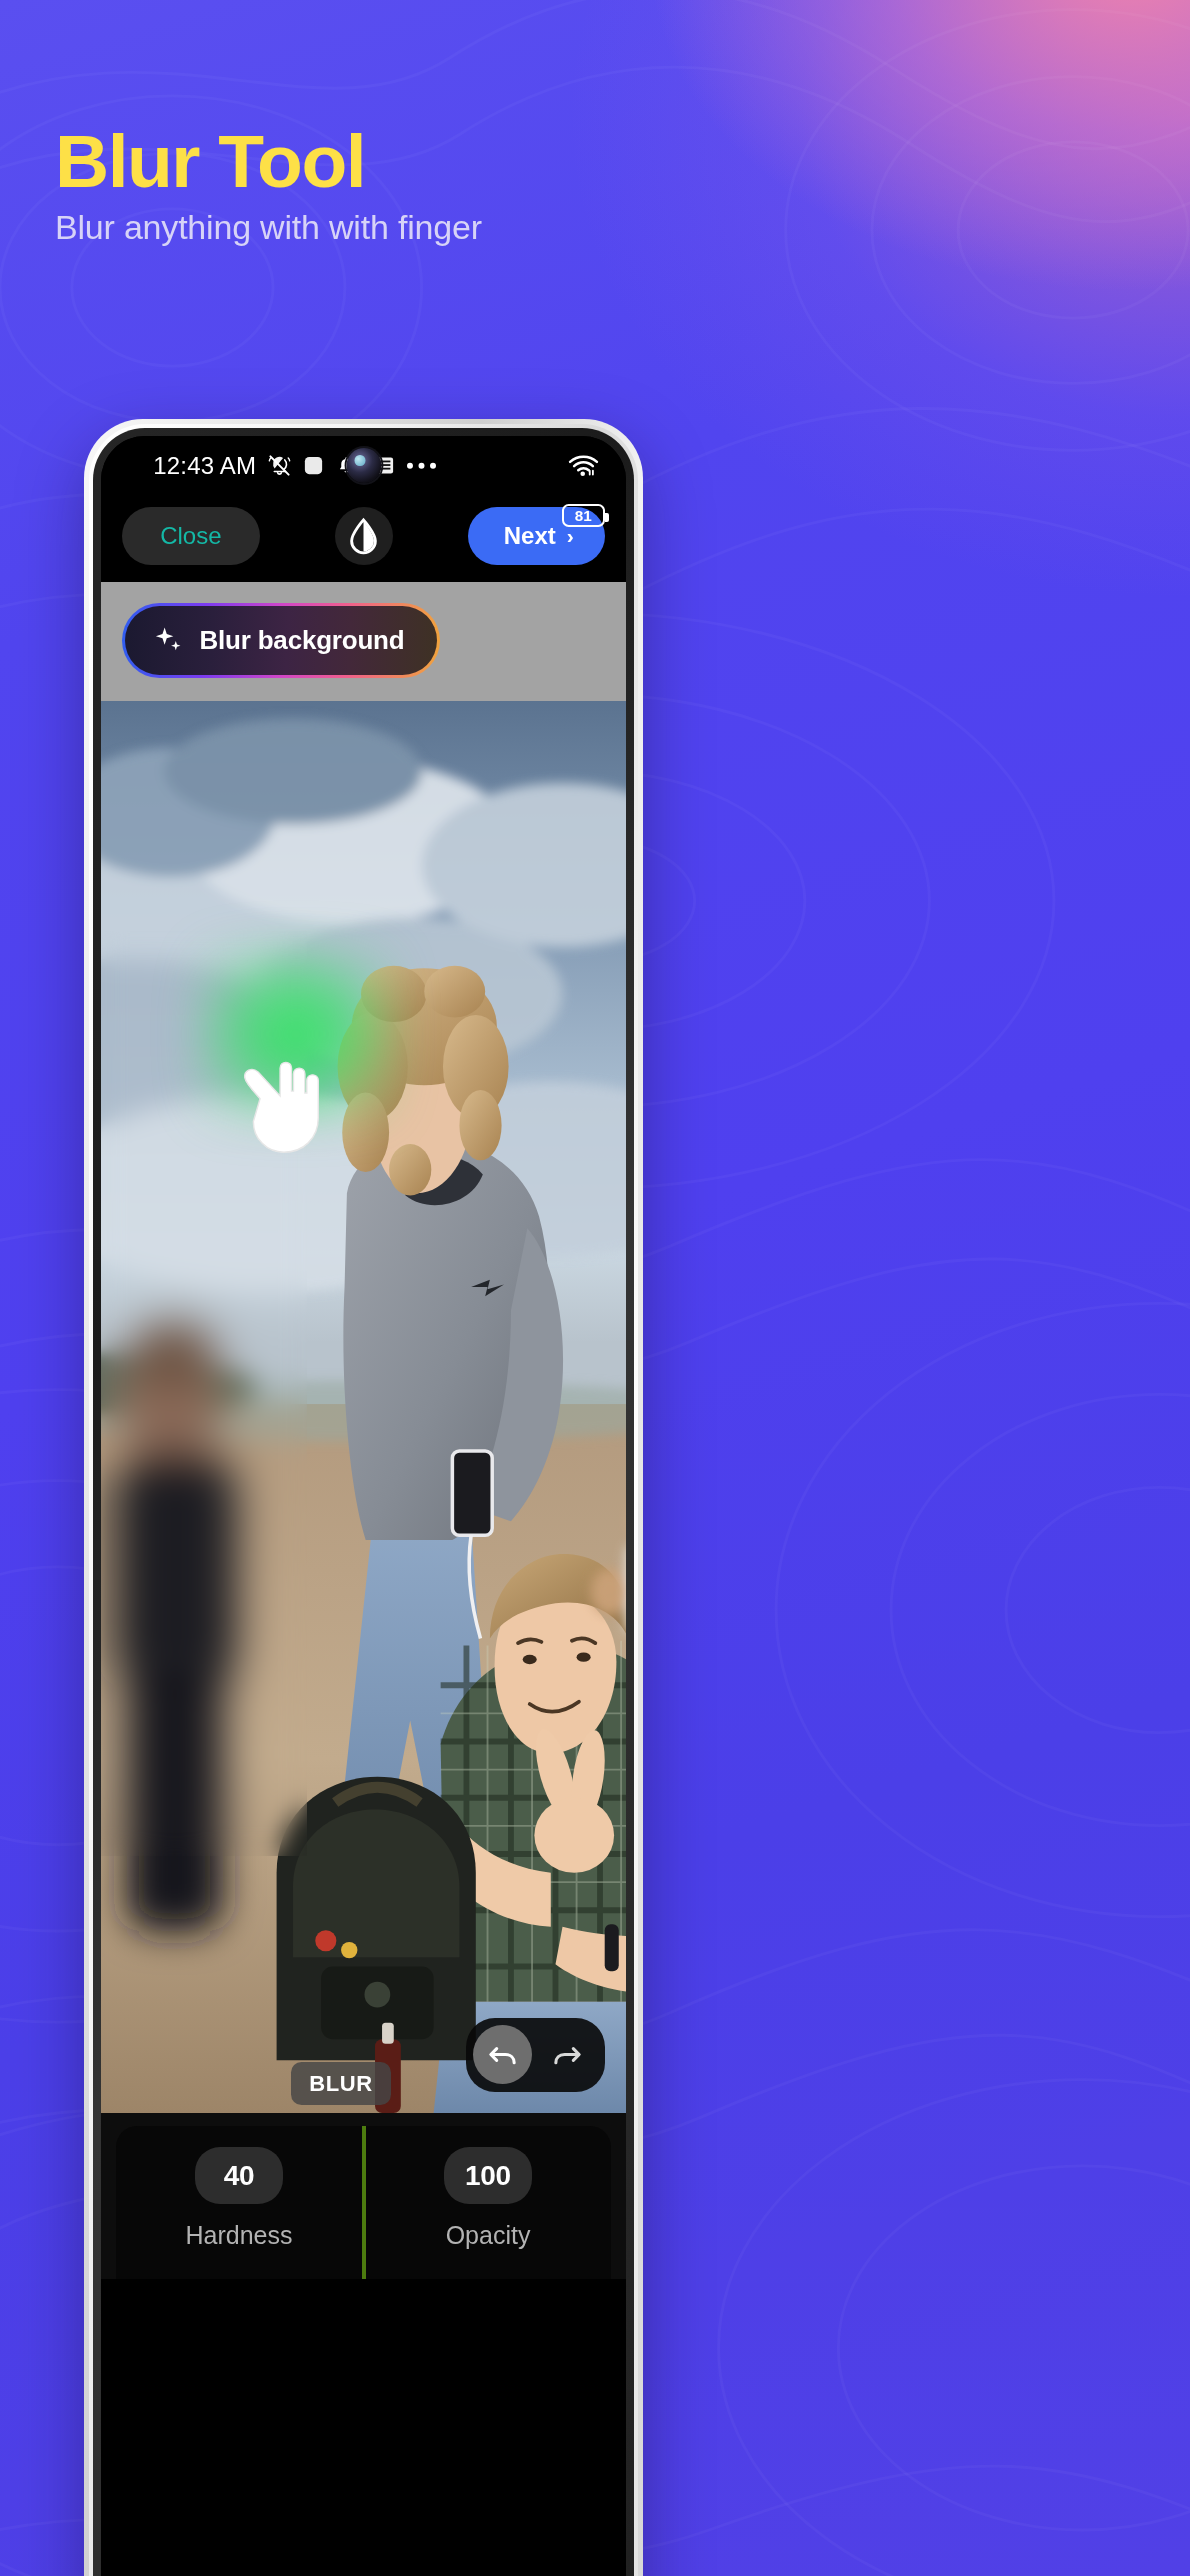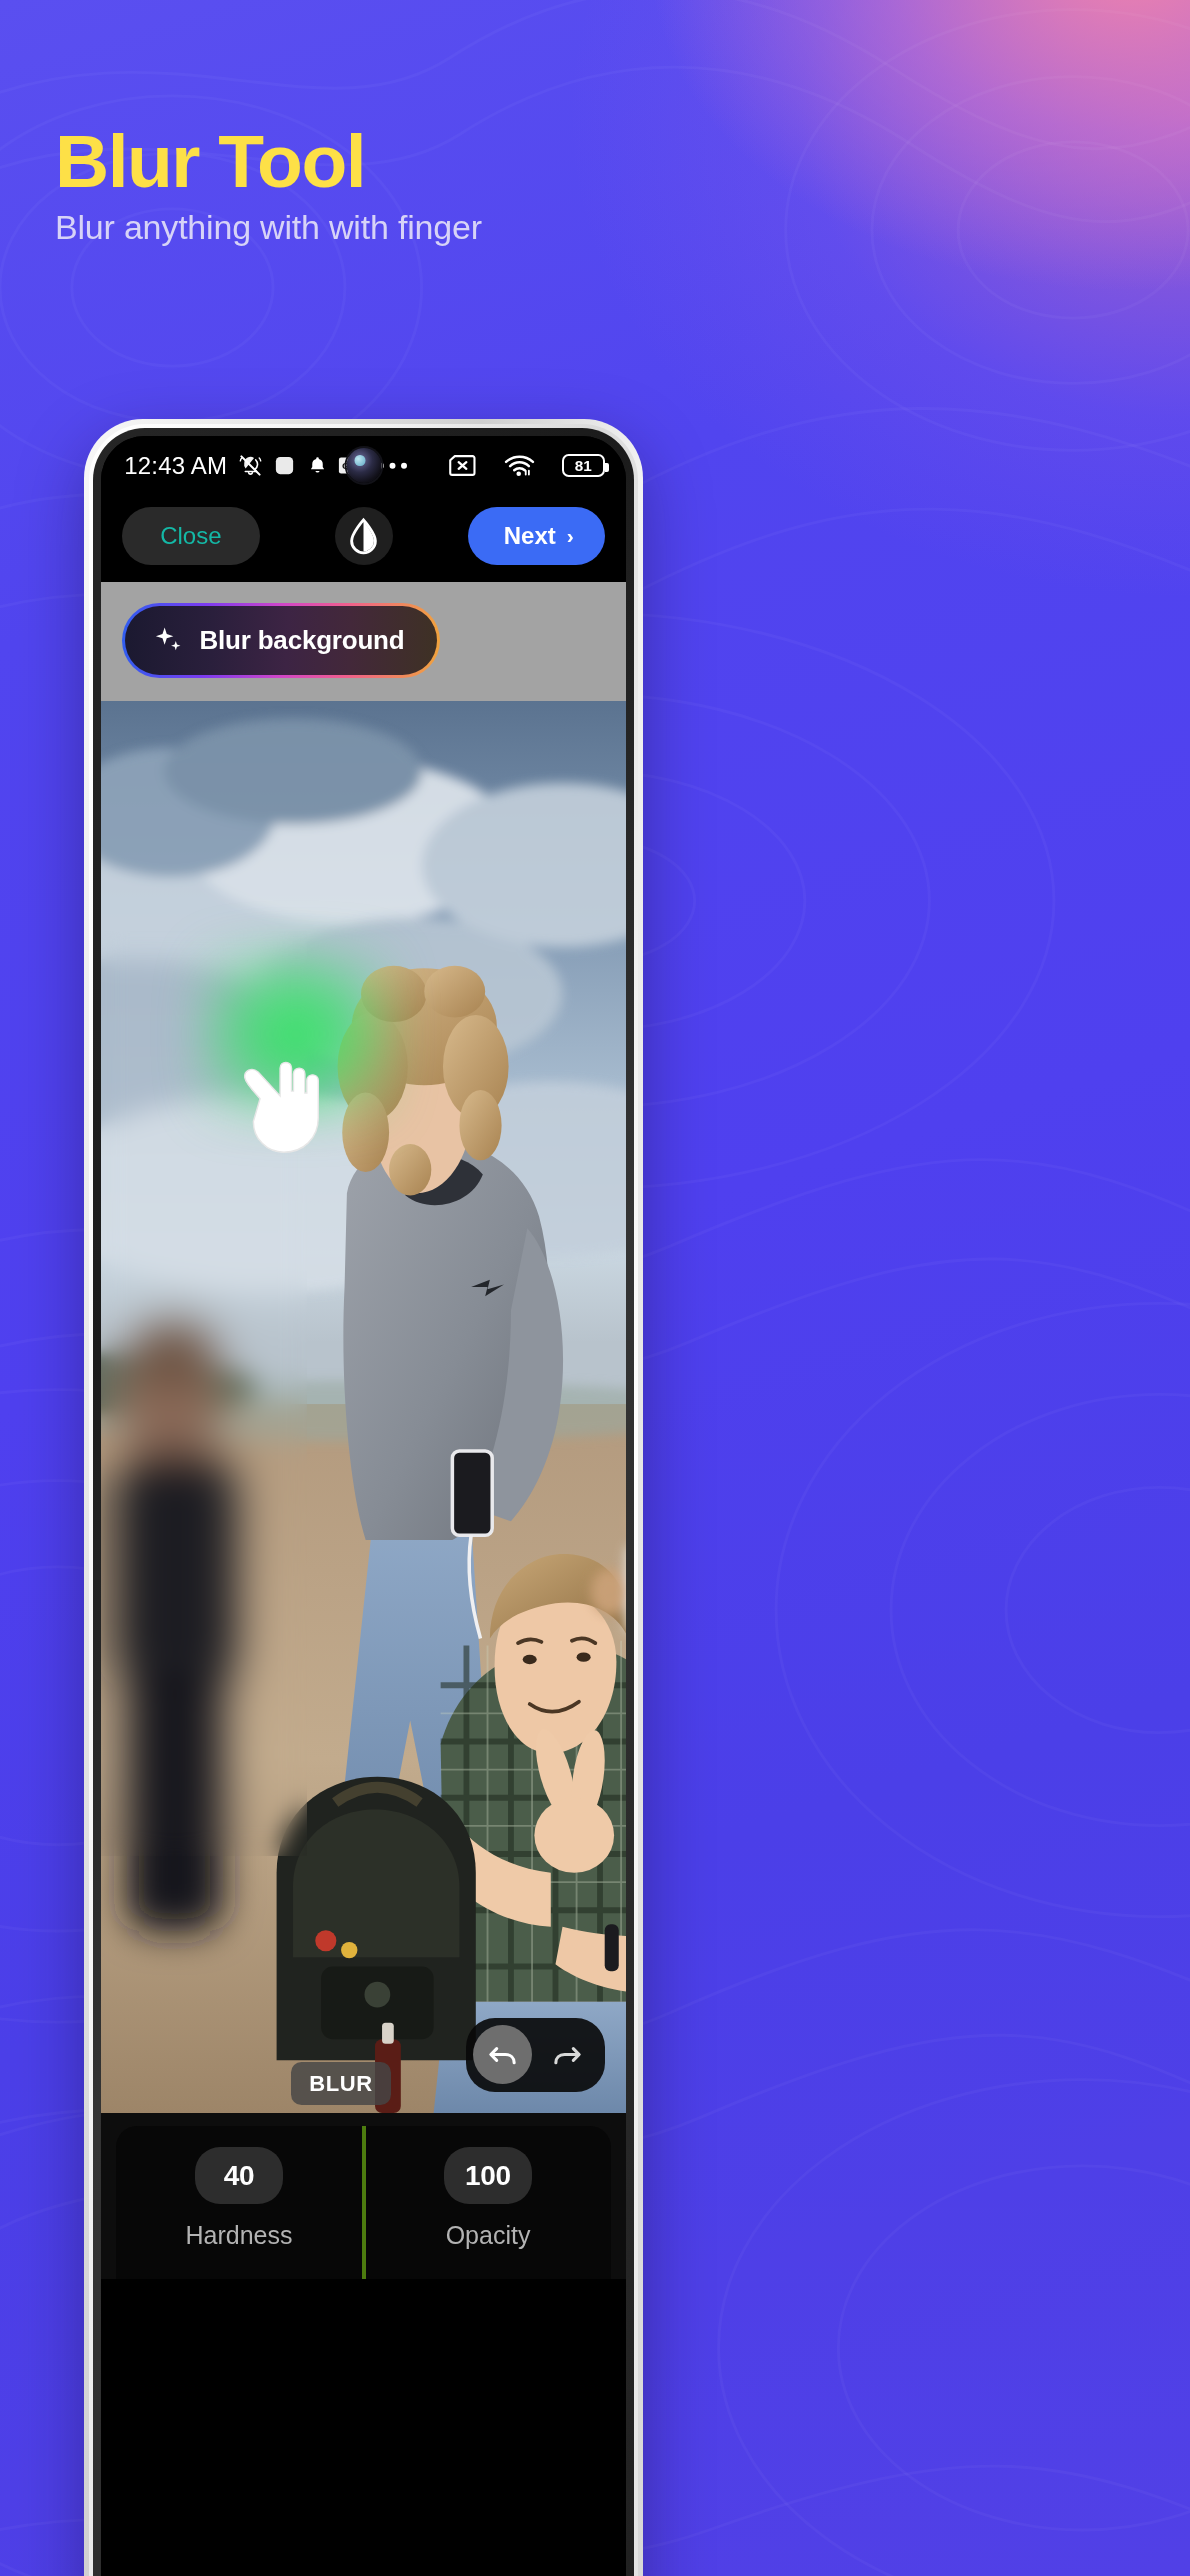"12:43 AM" .sb-left { margin-left: none -> 29px }
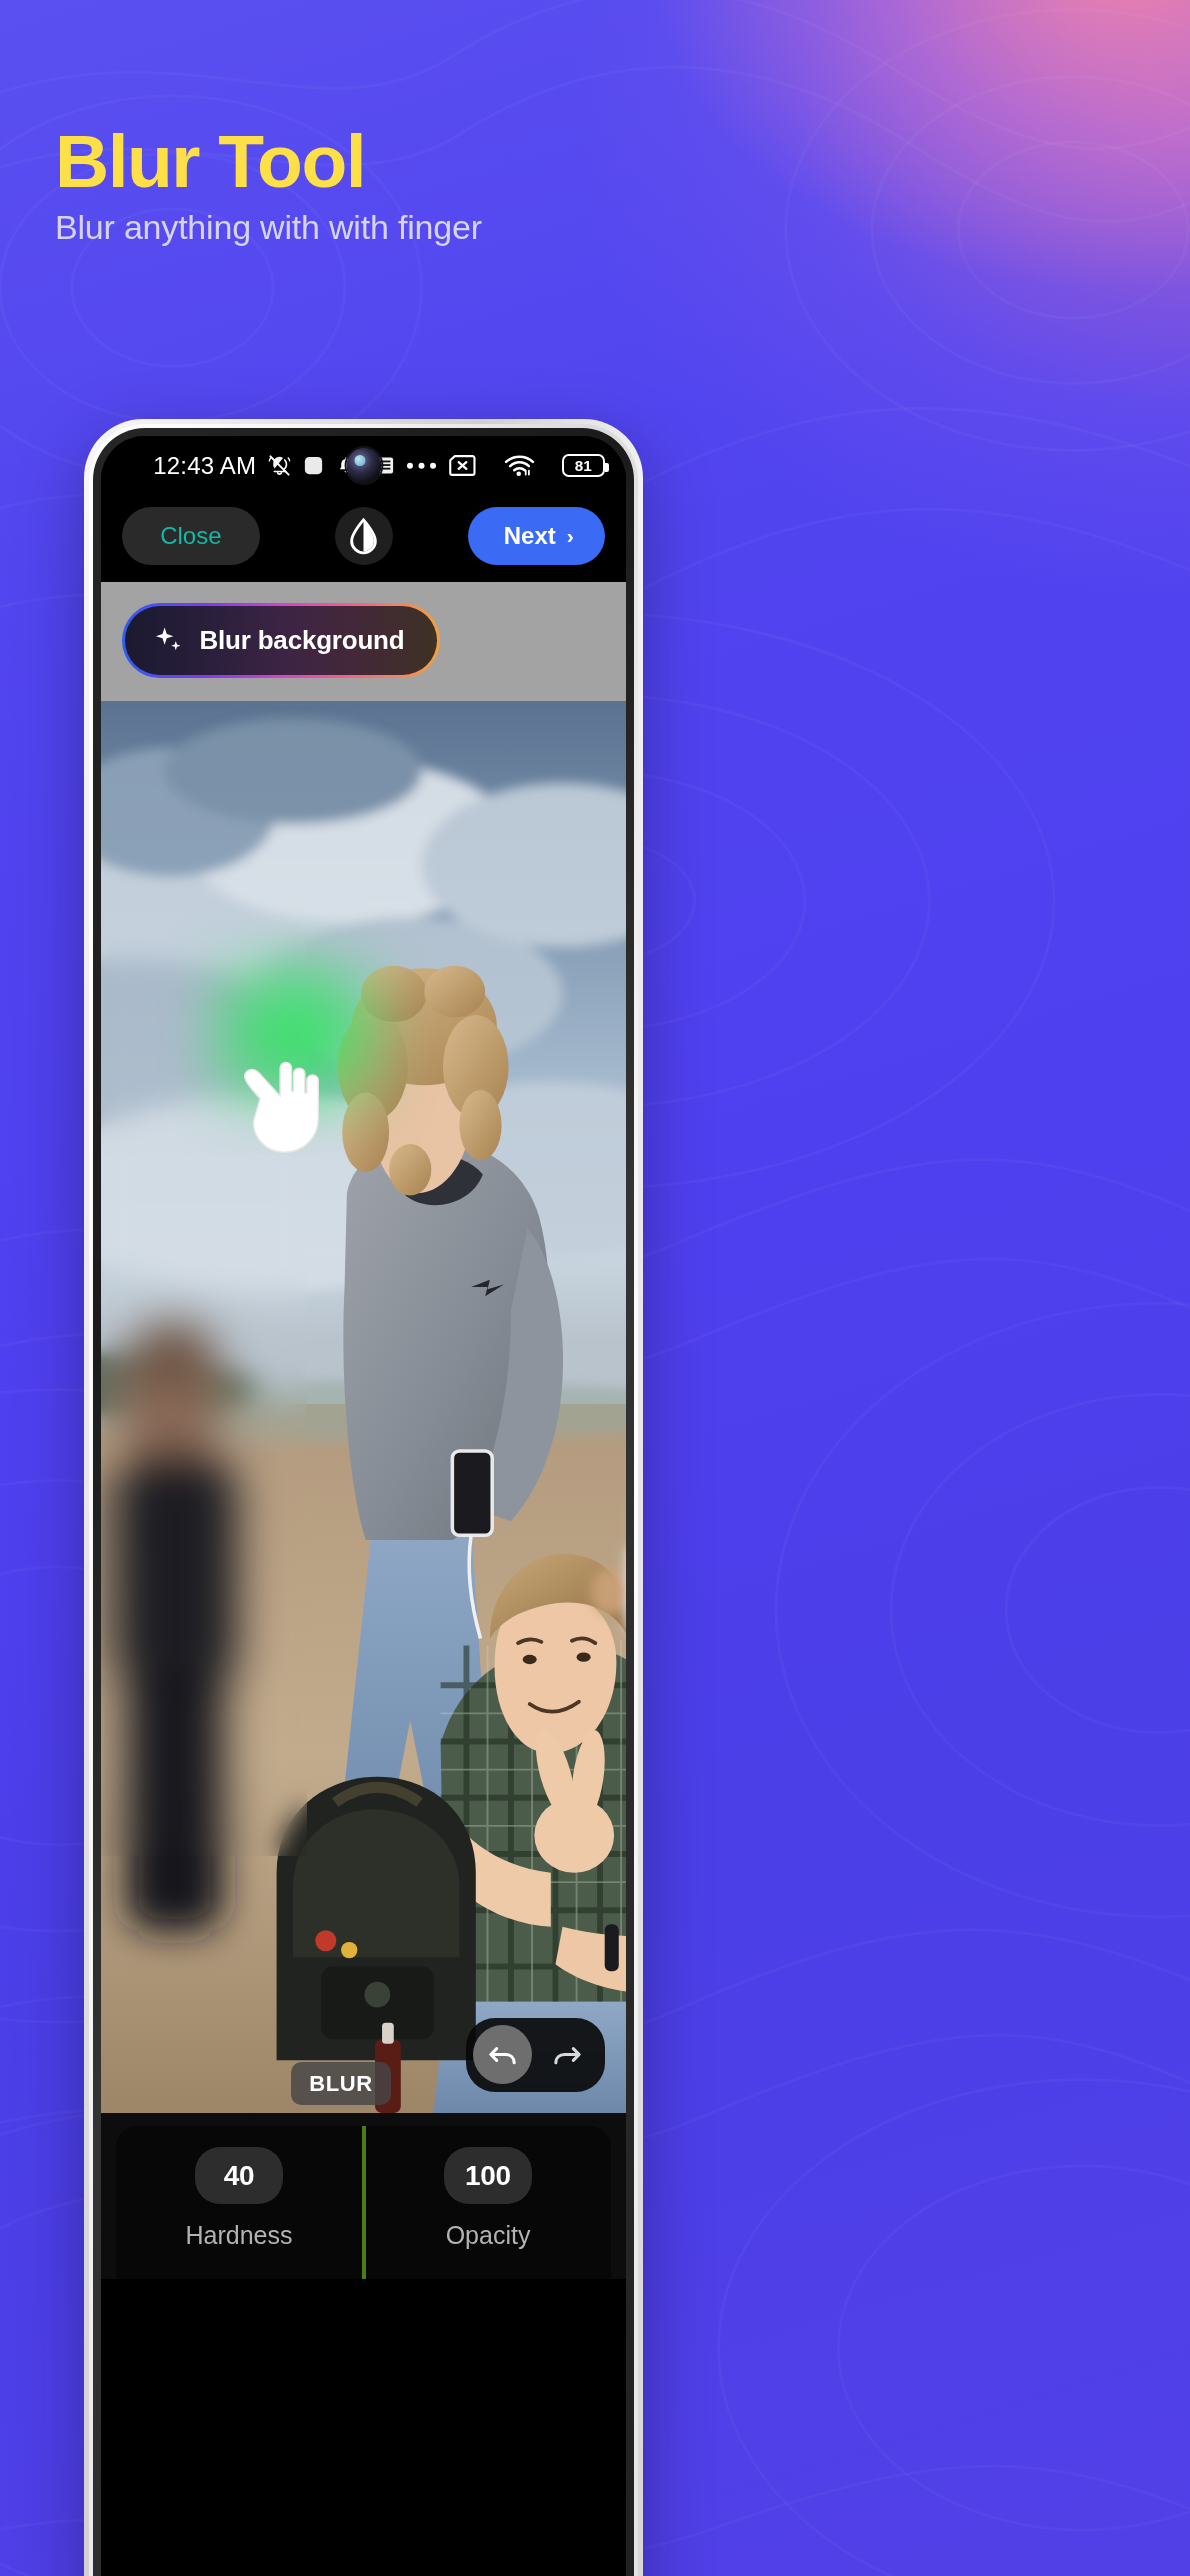"81" .sb-right { flex-direction: none -> column }
